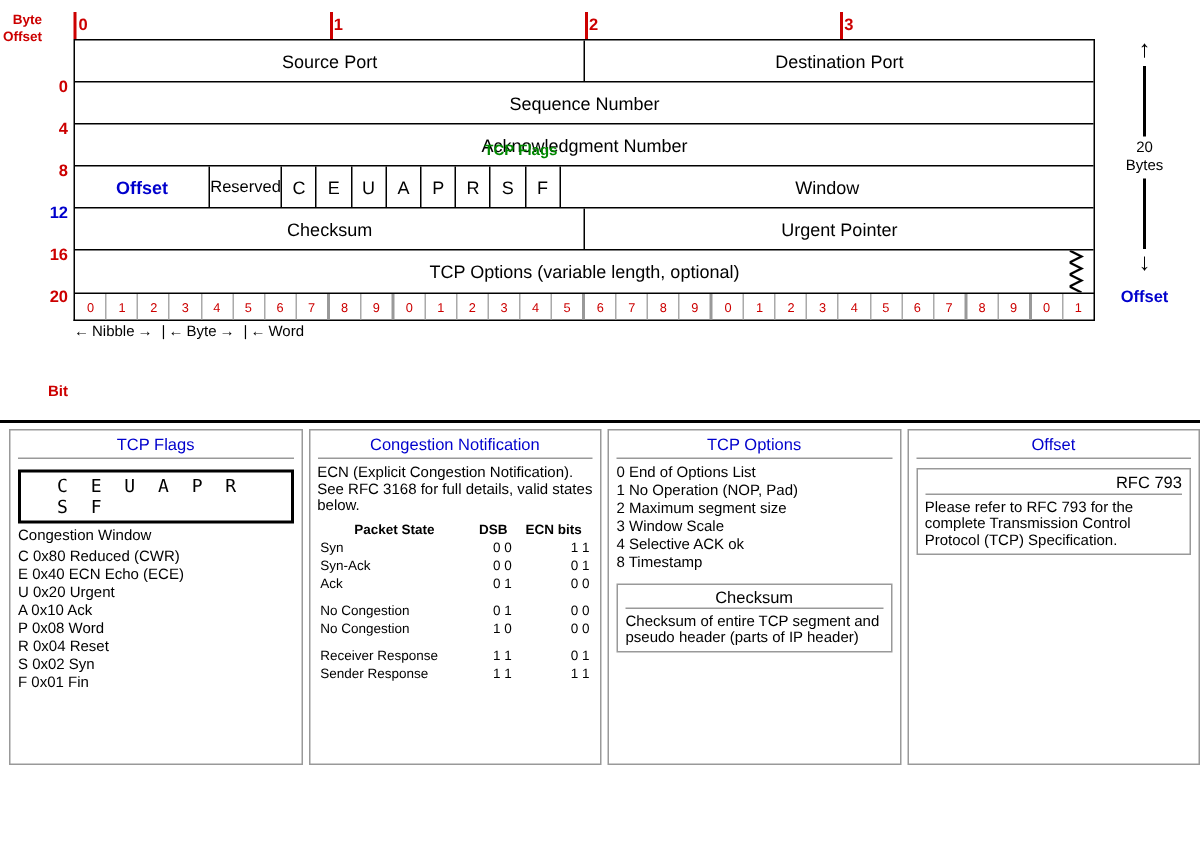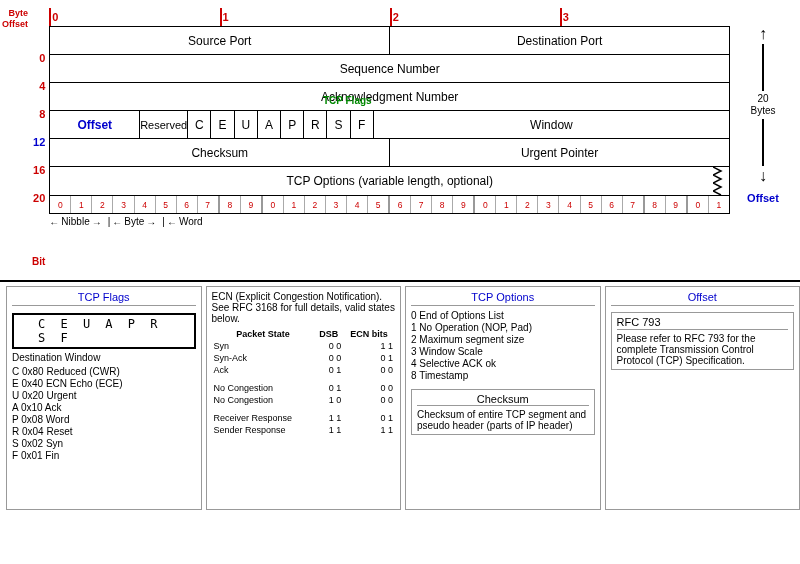"Congestion Notification" div.panel-title { html: none -> <div>Congestion Notification</div> }
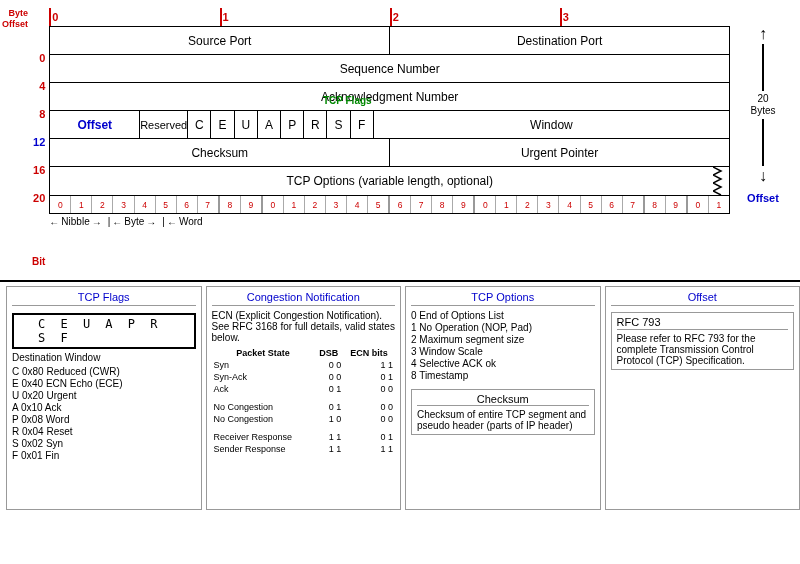"RFC 793" .rfc-box-title { text-align: left -> right }
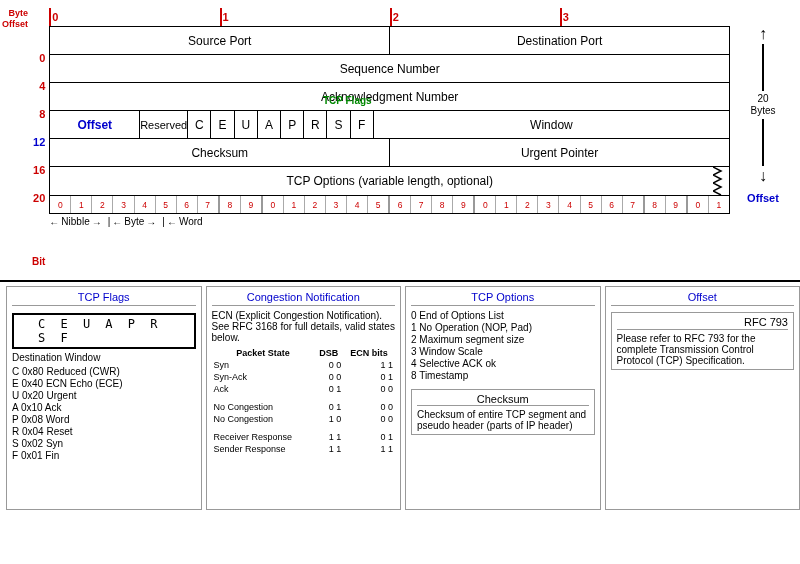"Destination Window" div { text: Destination -> Congestion }
